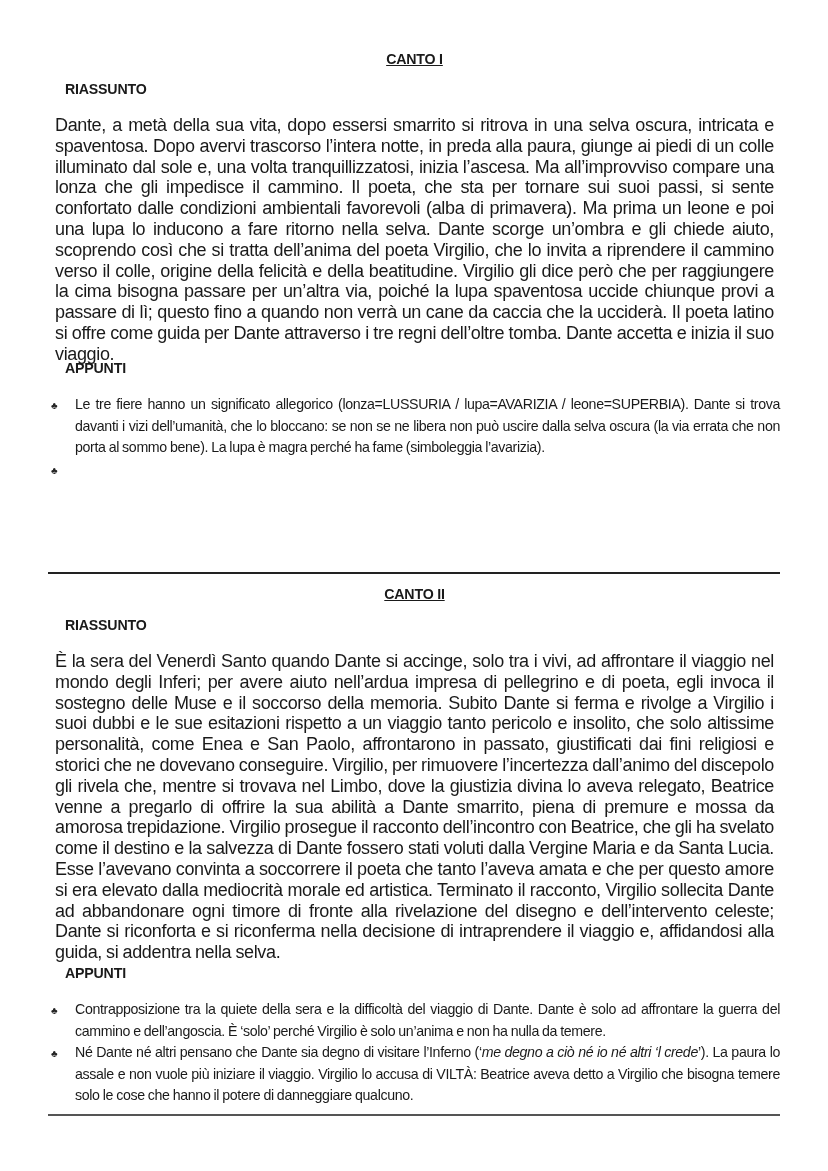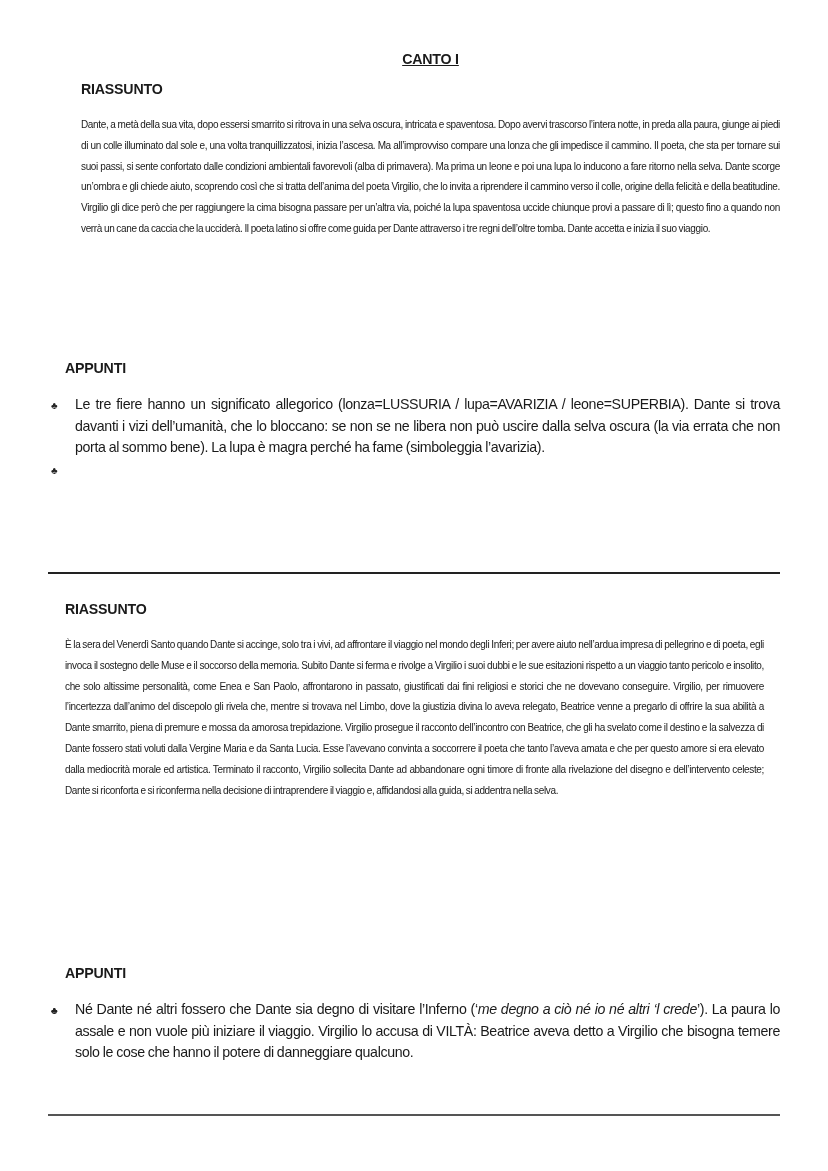"CANTO I" section { left: 16px -> 0 }
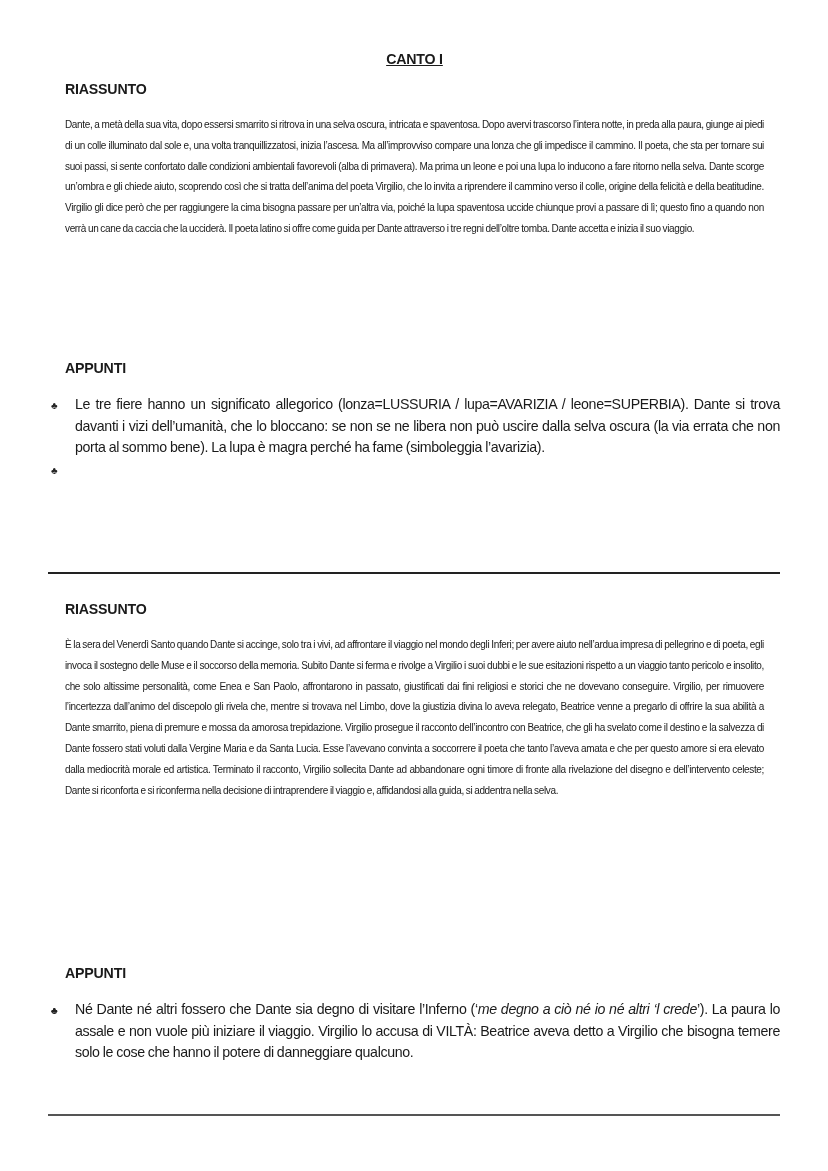"Dante, a metà della sua" .para { font-size: 10px -> 18px; margin: 16px -> 6px }
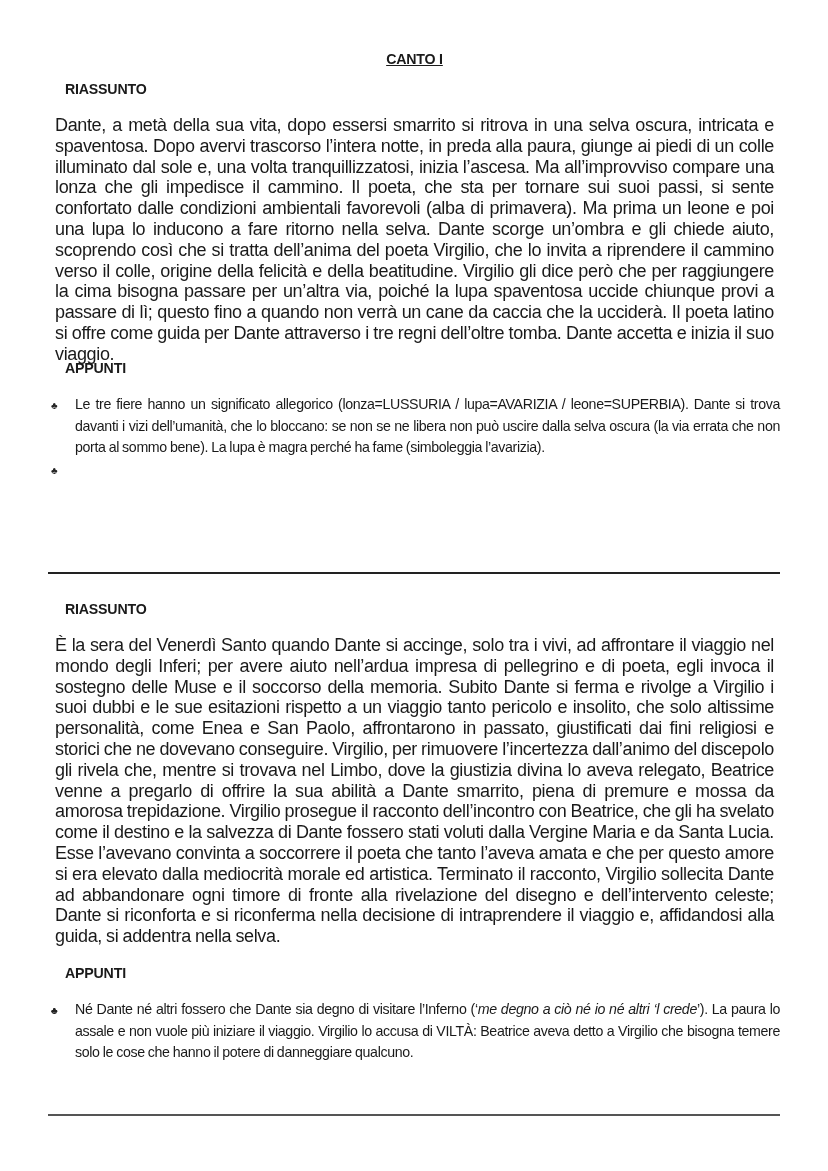"CANTO II" h1.canto-title { html: none -> <h1>CANTO II</h1> }
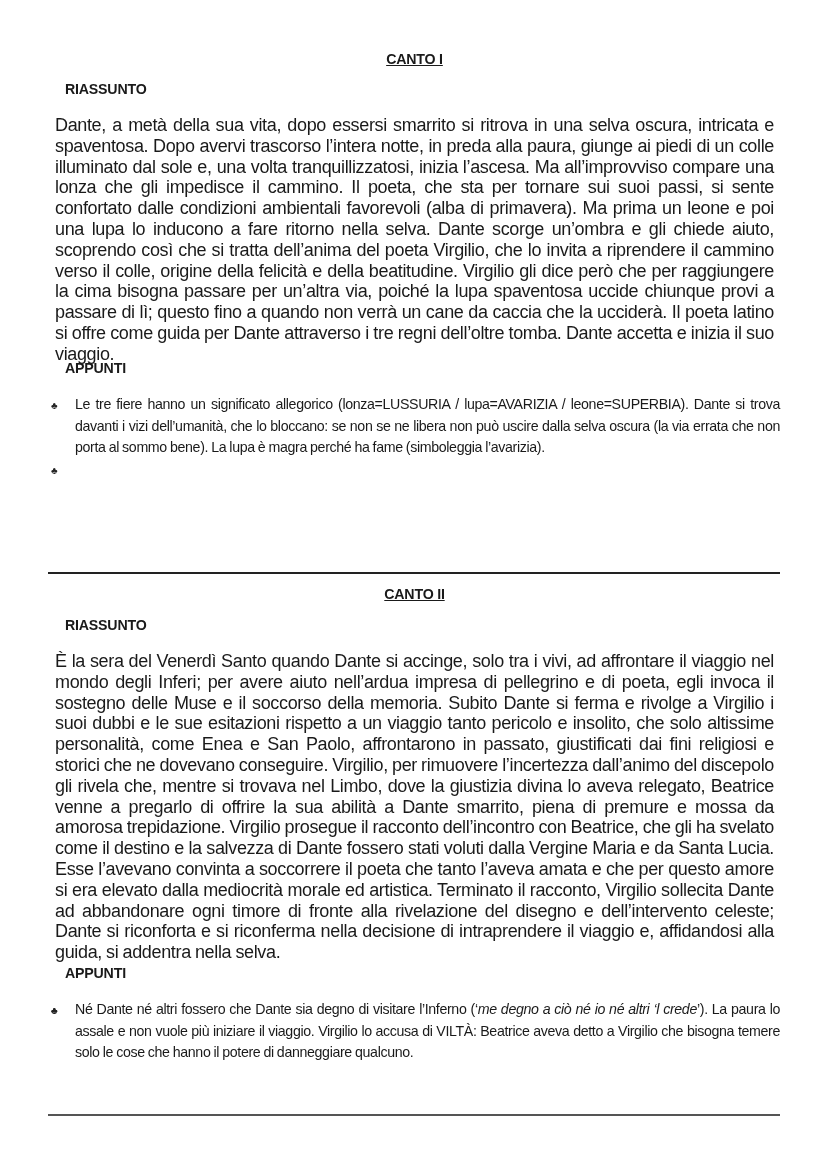"Contrapposizione tra la quiete della" span { html: none -> <span>Contrapposizione tra la quiete della sera e la difficoltà del viaggio di Dante. Dante è solo ad affrontare la guerra del cammino e dell’angoscia. È ‘solo’ perché Virgilio è solo un’anima e non ha nulla da temere.</span> }
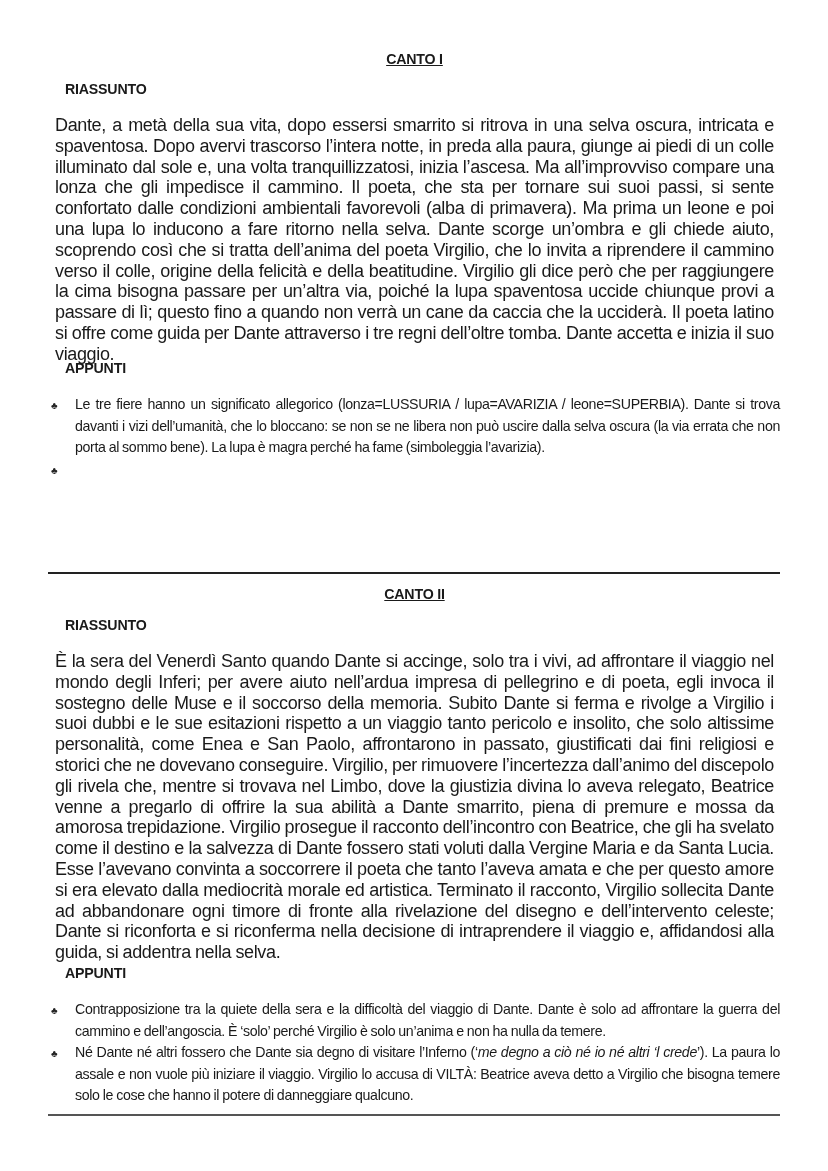"Né Dante né altri fossero" span { text: fossero -> pensano }
